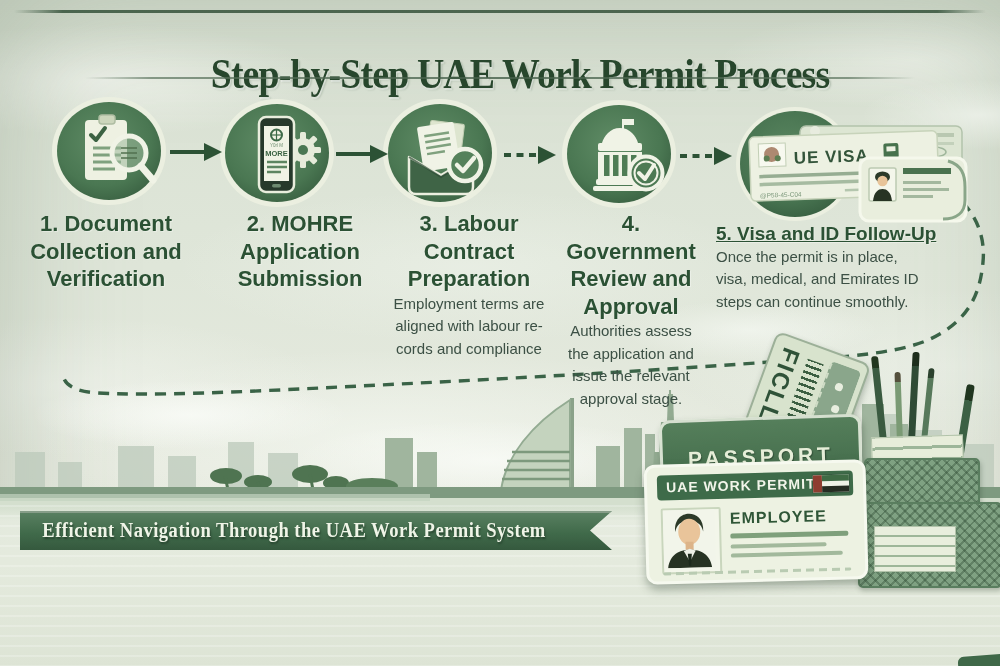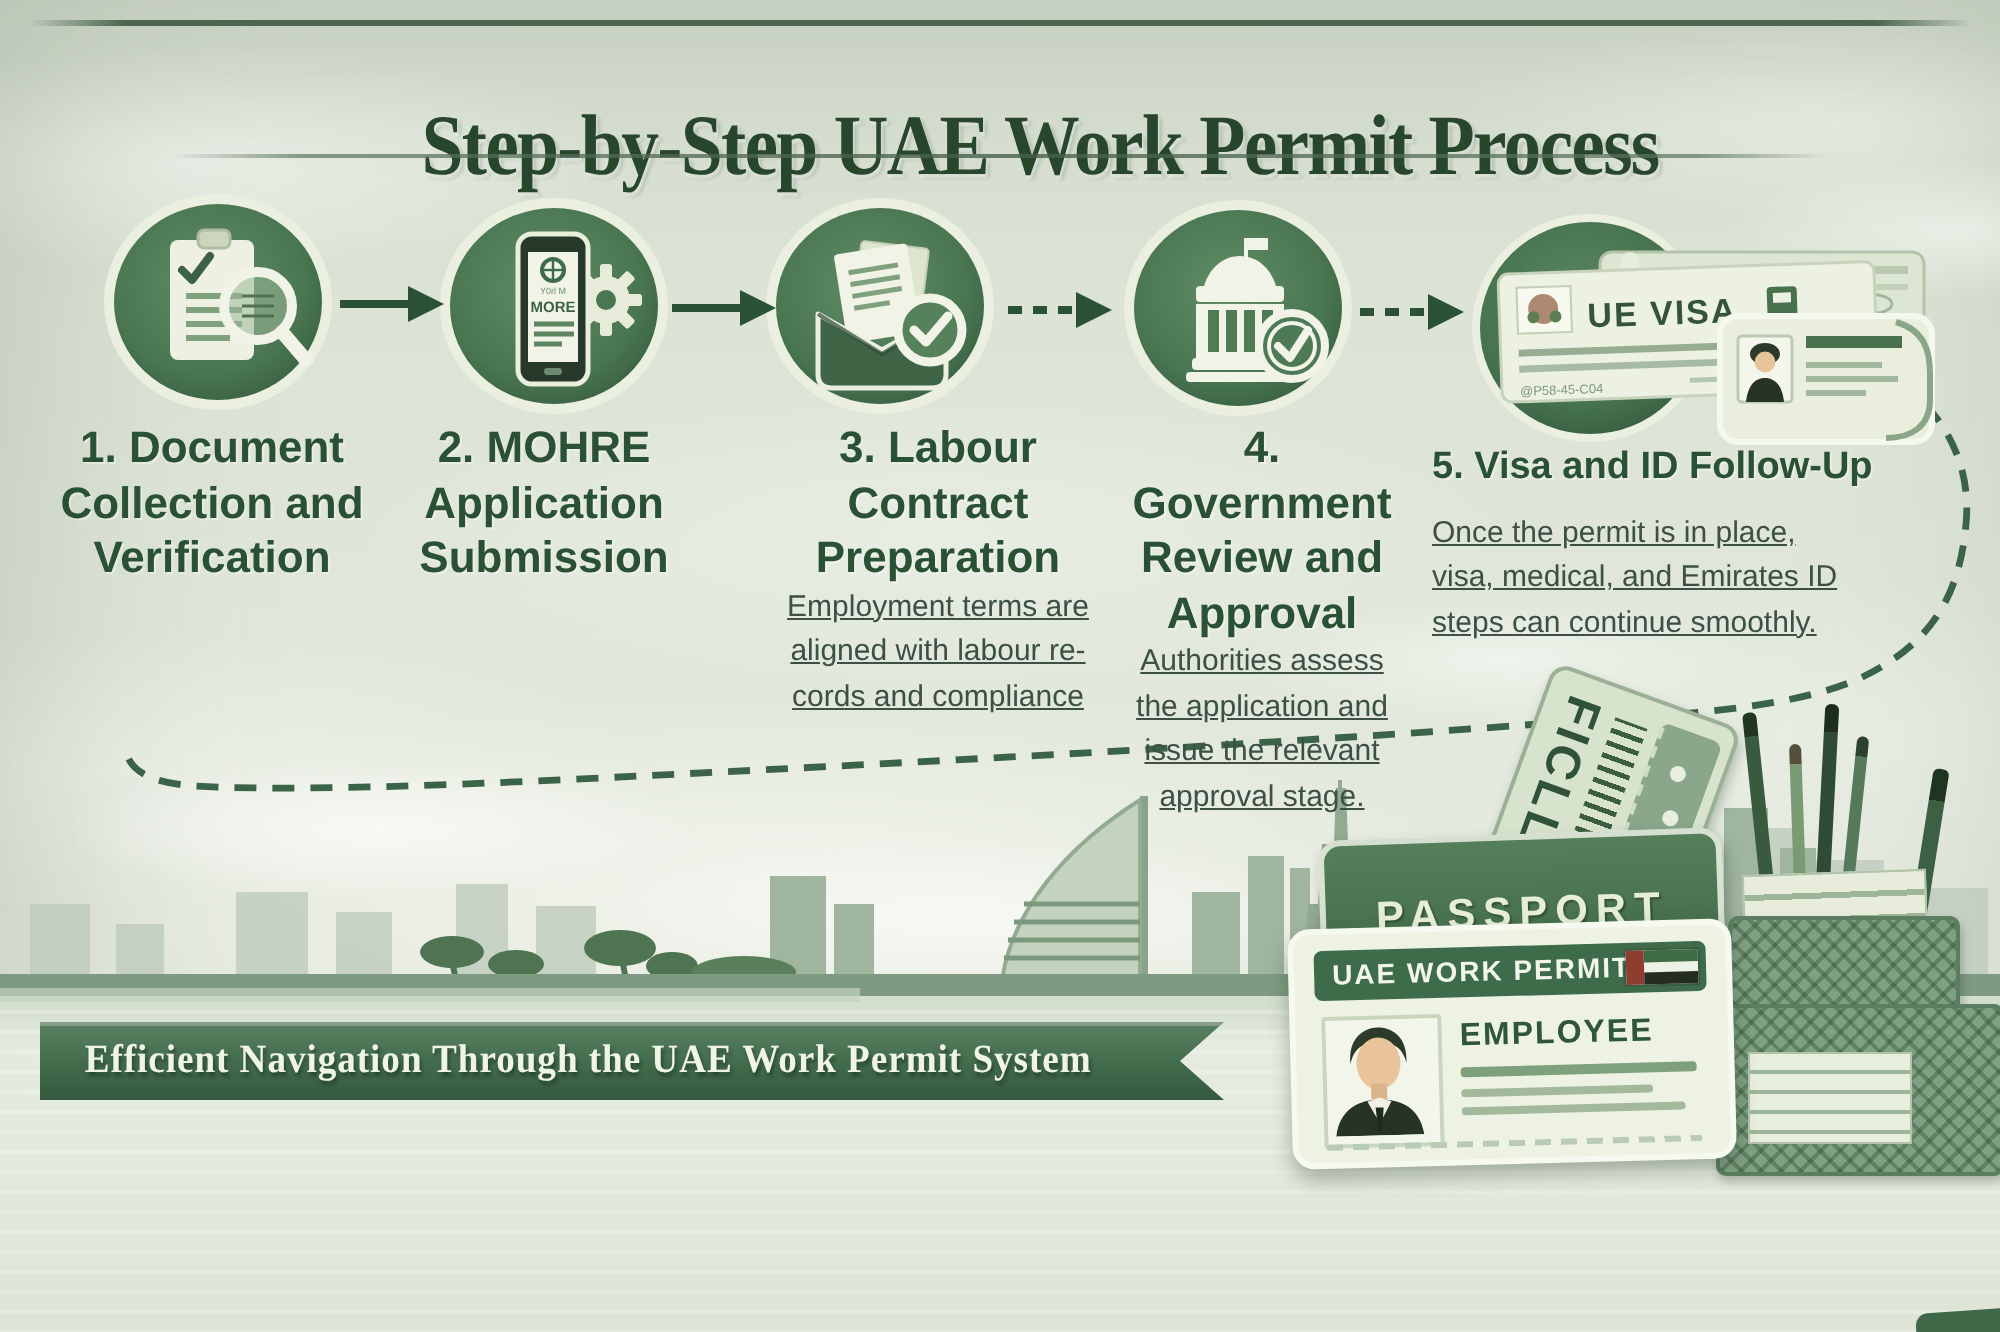"2. MOHRE Application" div.step-col { left: 180px -> 208px }
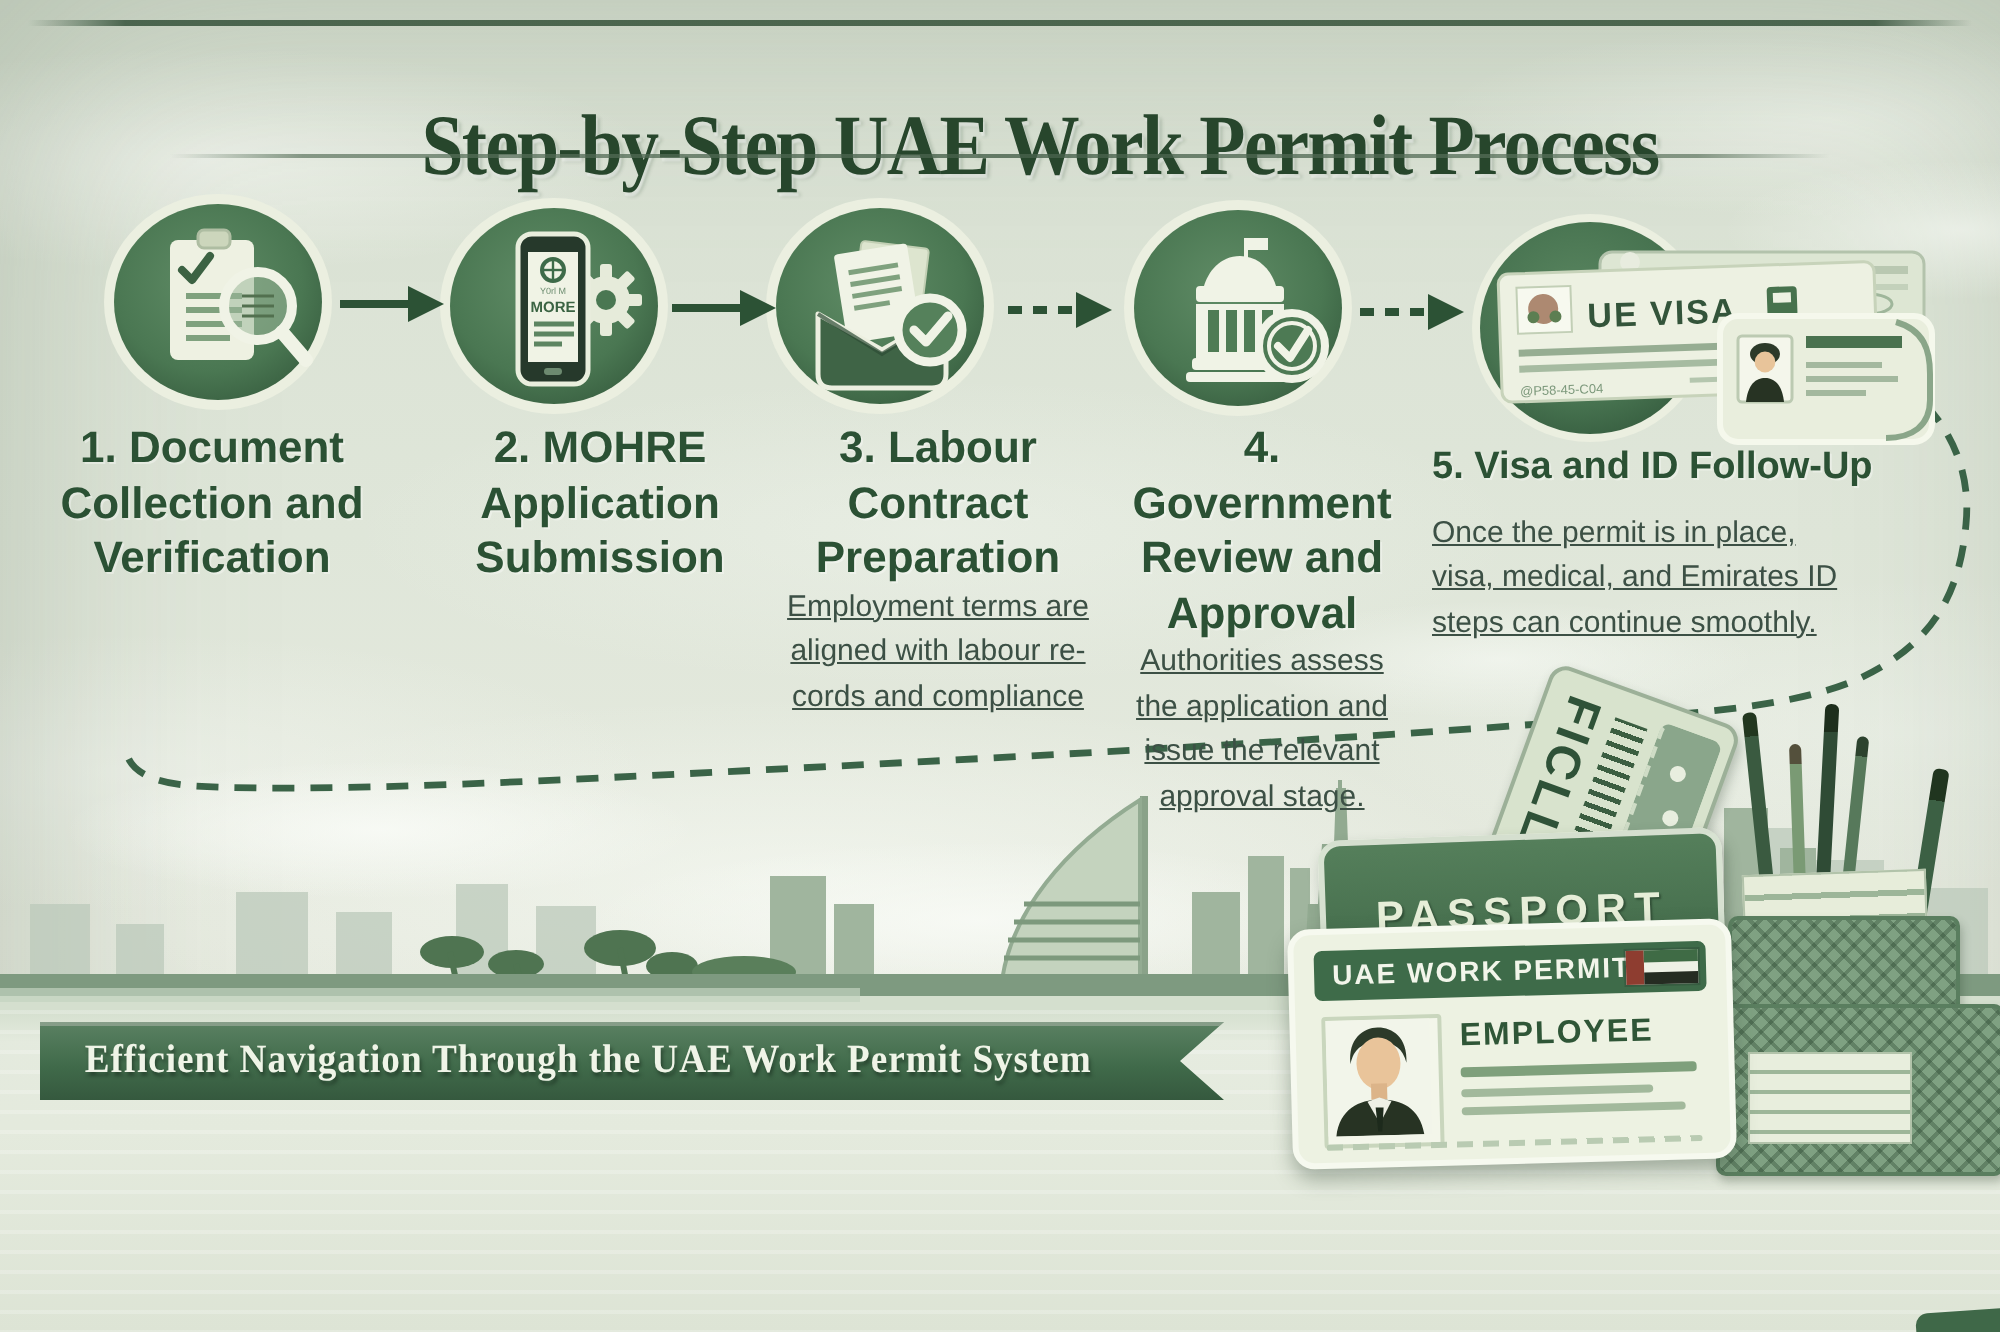"5. Visa and ID Follow-Up" .col5 .step-title { margin-bottom: 10px -> 0; text-decoration: none -> underline }
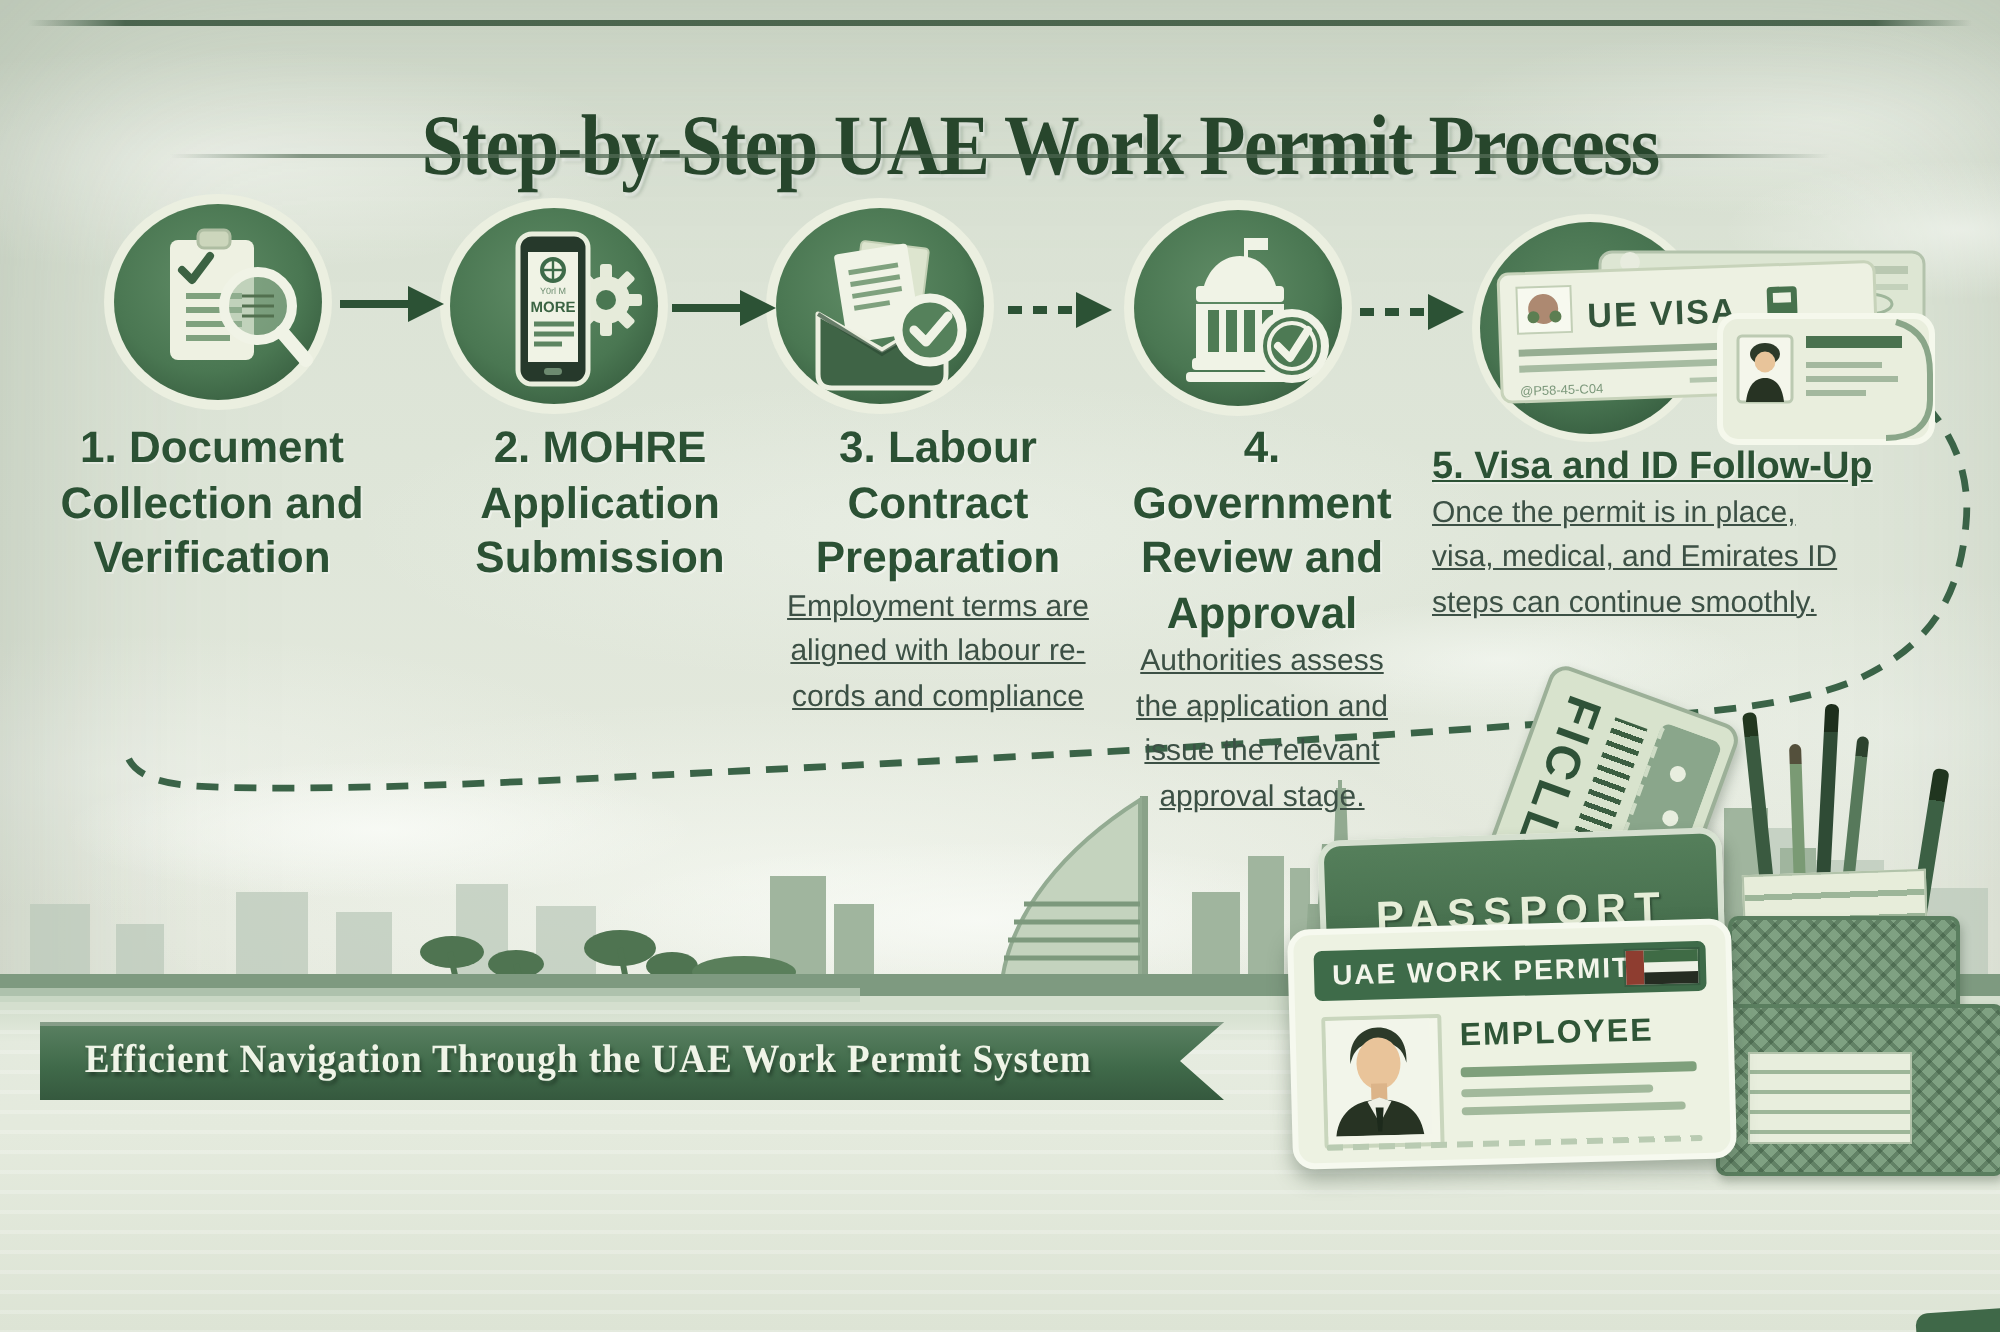"Once the permit is in" .step-desc { text-decoration: underline -> none }
